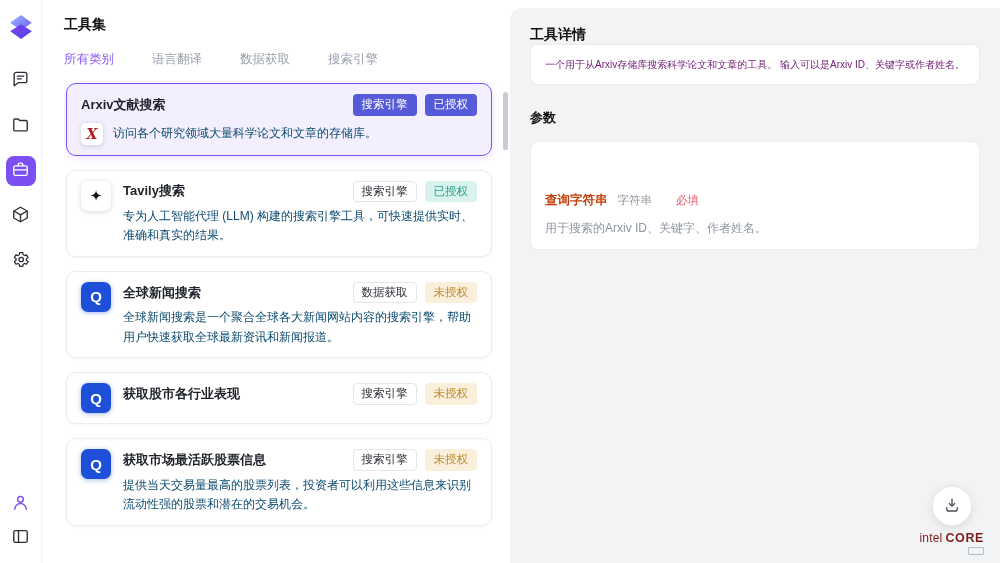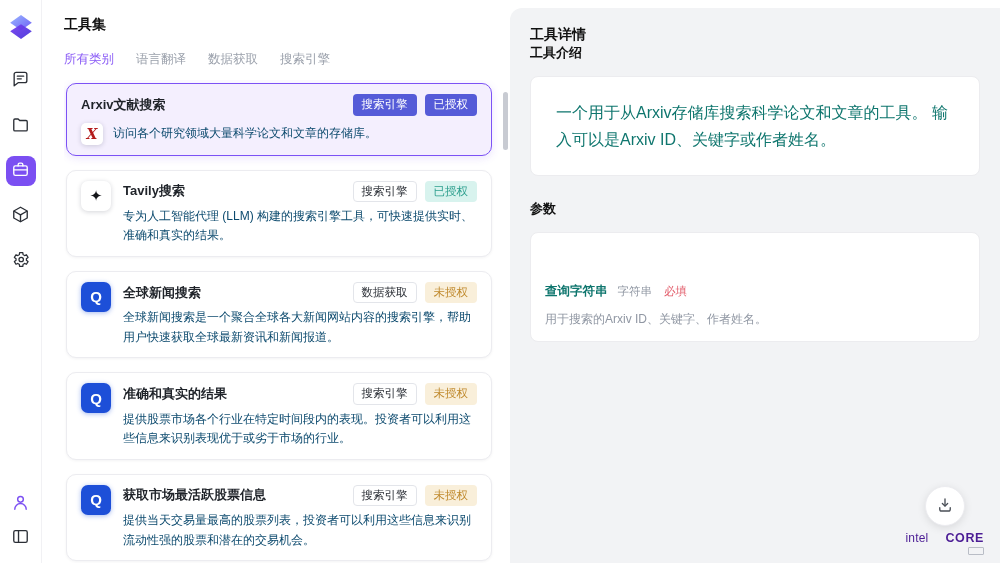"所有类别" .tabs { gap: 22px -> 38px }
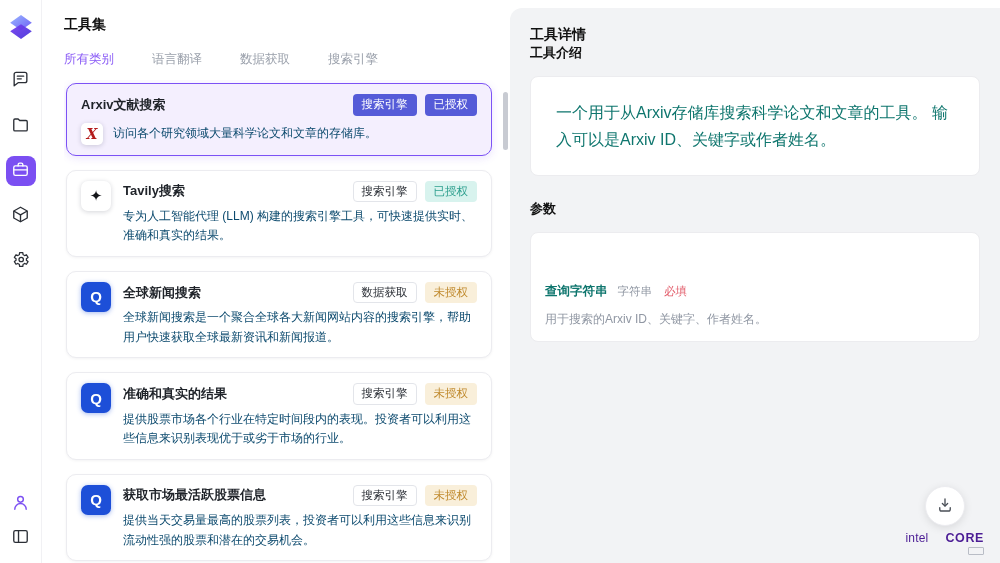"工具介绍" h2.section-heading { html: <h2>工具介绍</h2> -> none }
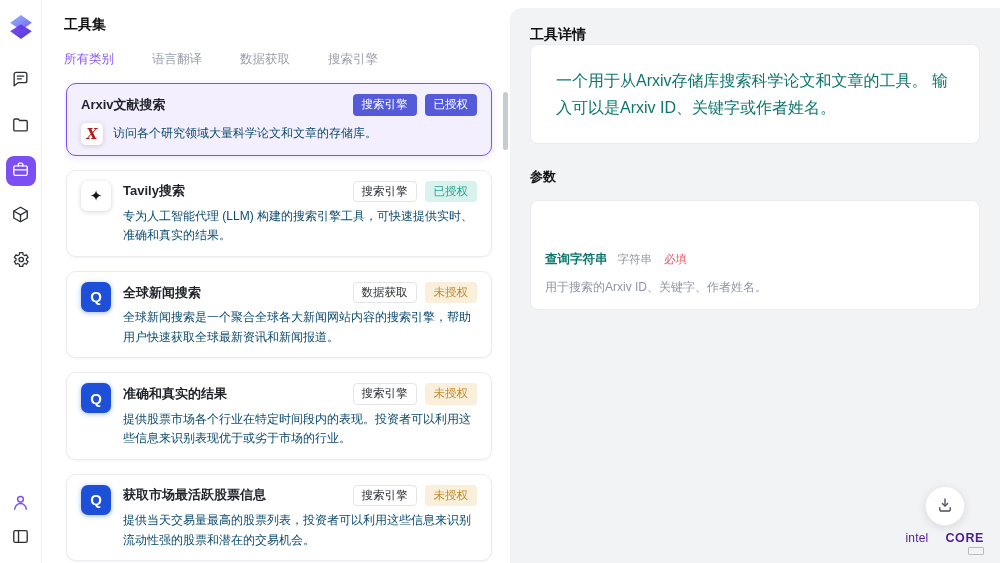"一个用于从Arxiv存储库搜索科学论文和文章的工具。 输入可以是Arxiv" .intro-text { color: #0f766e -> #701a75; font-size: 16px -> 10px; margin: 11px -> 0 }
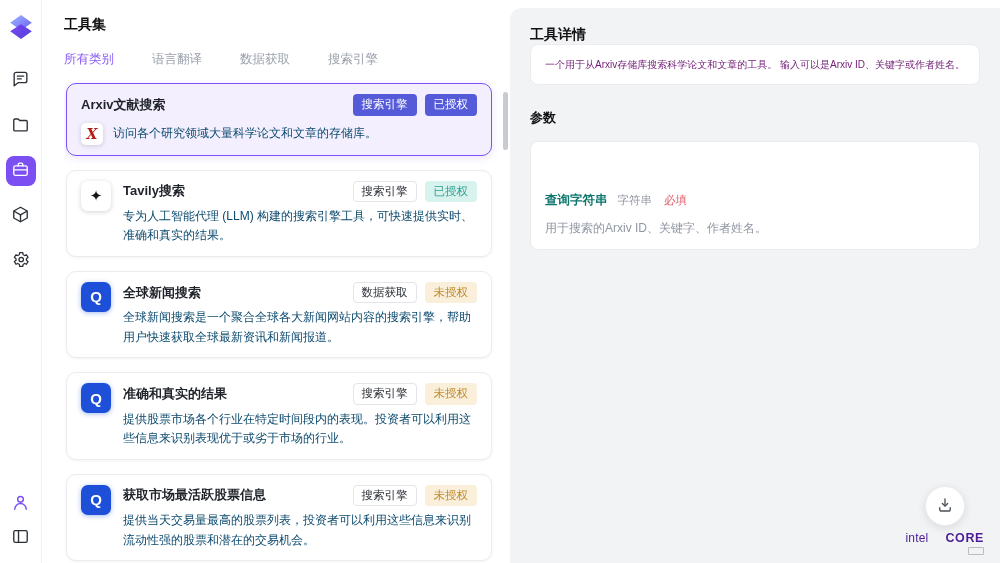"查询字符串" .param-name { color: #0f766e -> #c2410c }
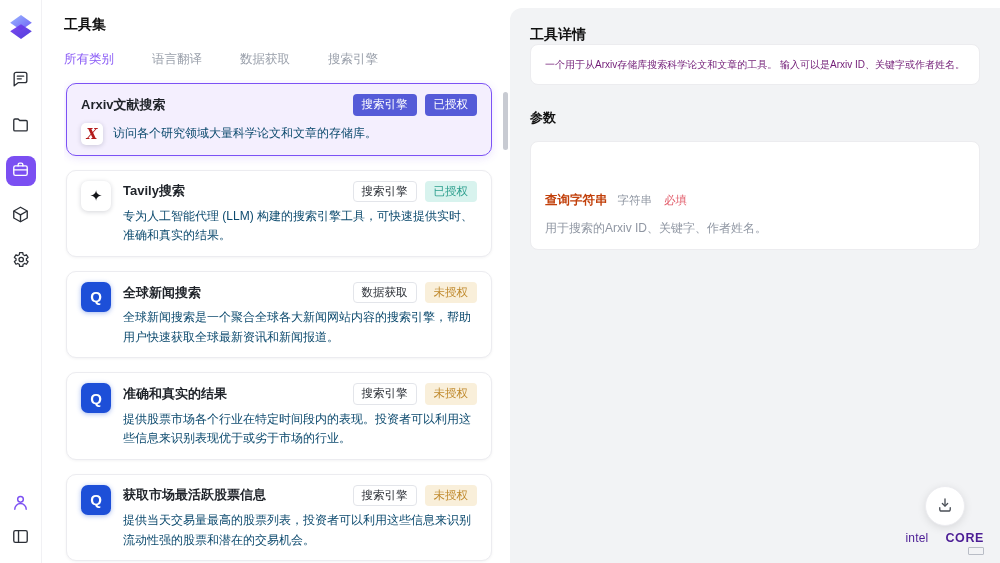"必填" .param-required { margin-left: 12px -> 24px }
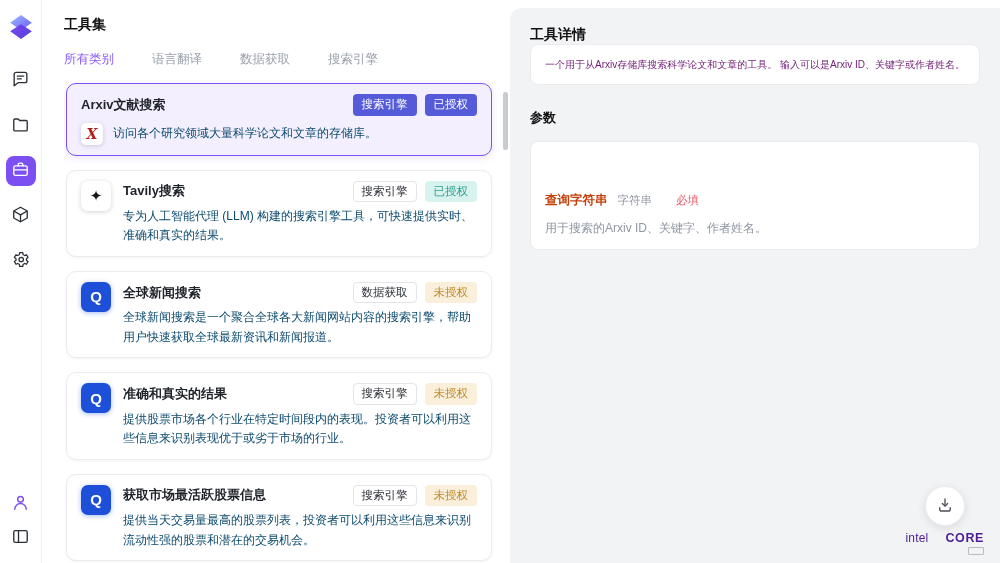"准确和真实的结果" h3.card-title { text: 准确和真实的结果 -> 获取股市各行业表现 }
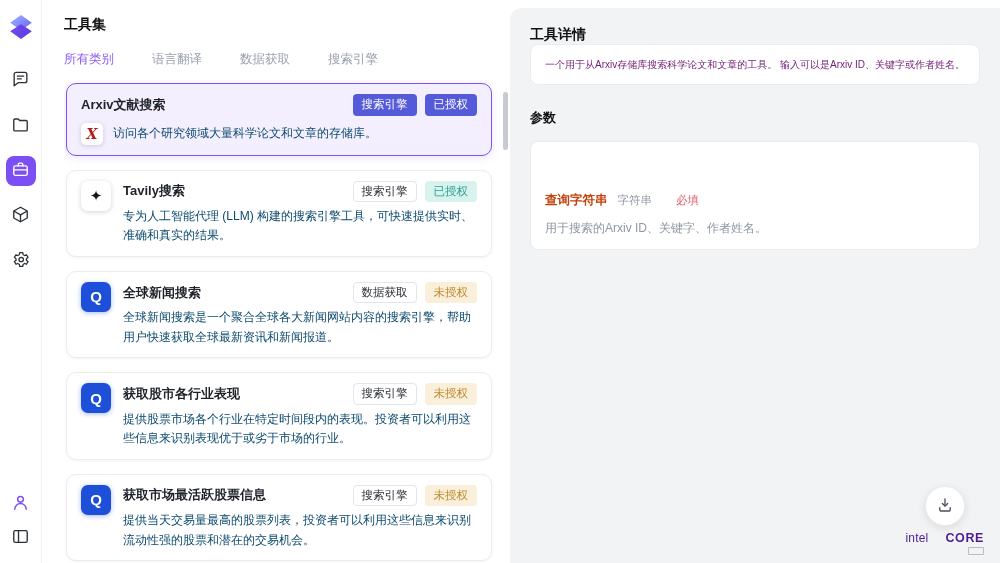"提供股票市场各个行业在特定时间段内的表现。投资者可以利用这些信息来识别表现优于或" p.desc { html: <p>提供股票市场各个行业在特定时间段内的表现。投资者可以利用这些信息来识别表现优于或劣于市场的行业。</p> -> none }
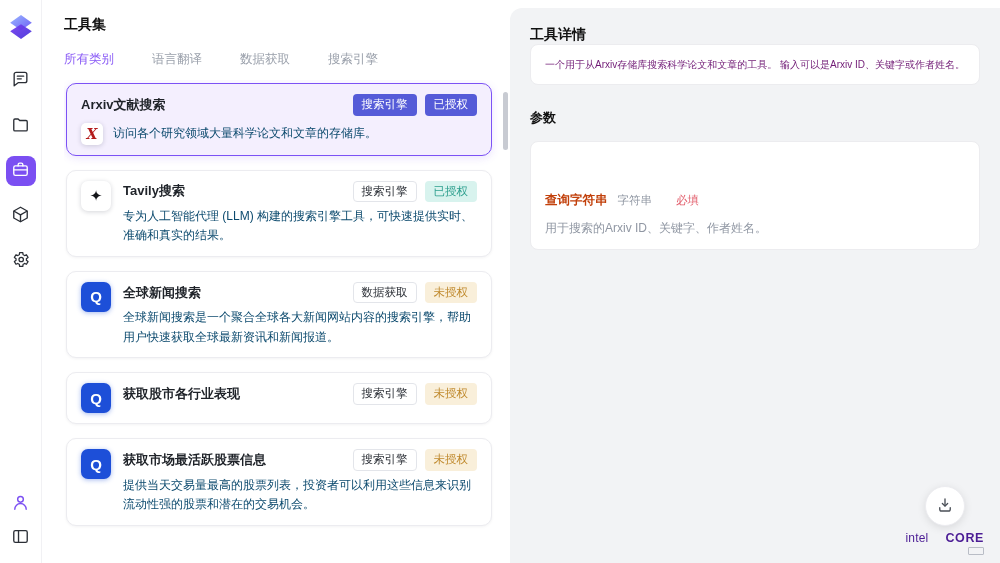"intel" .intel-row { color: #4c1d95 -> #7f1d1d; gap: 17px -> 3px }
